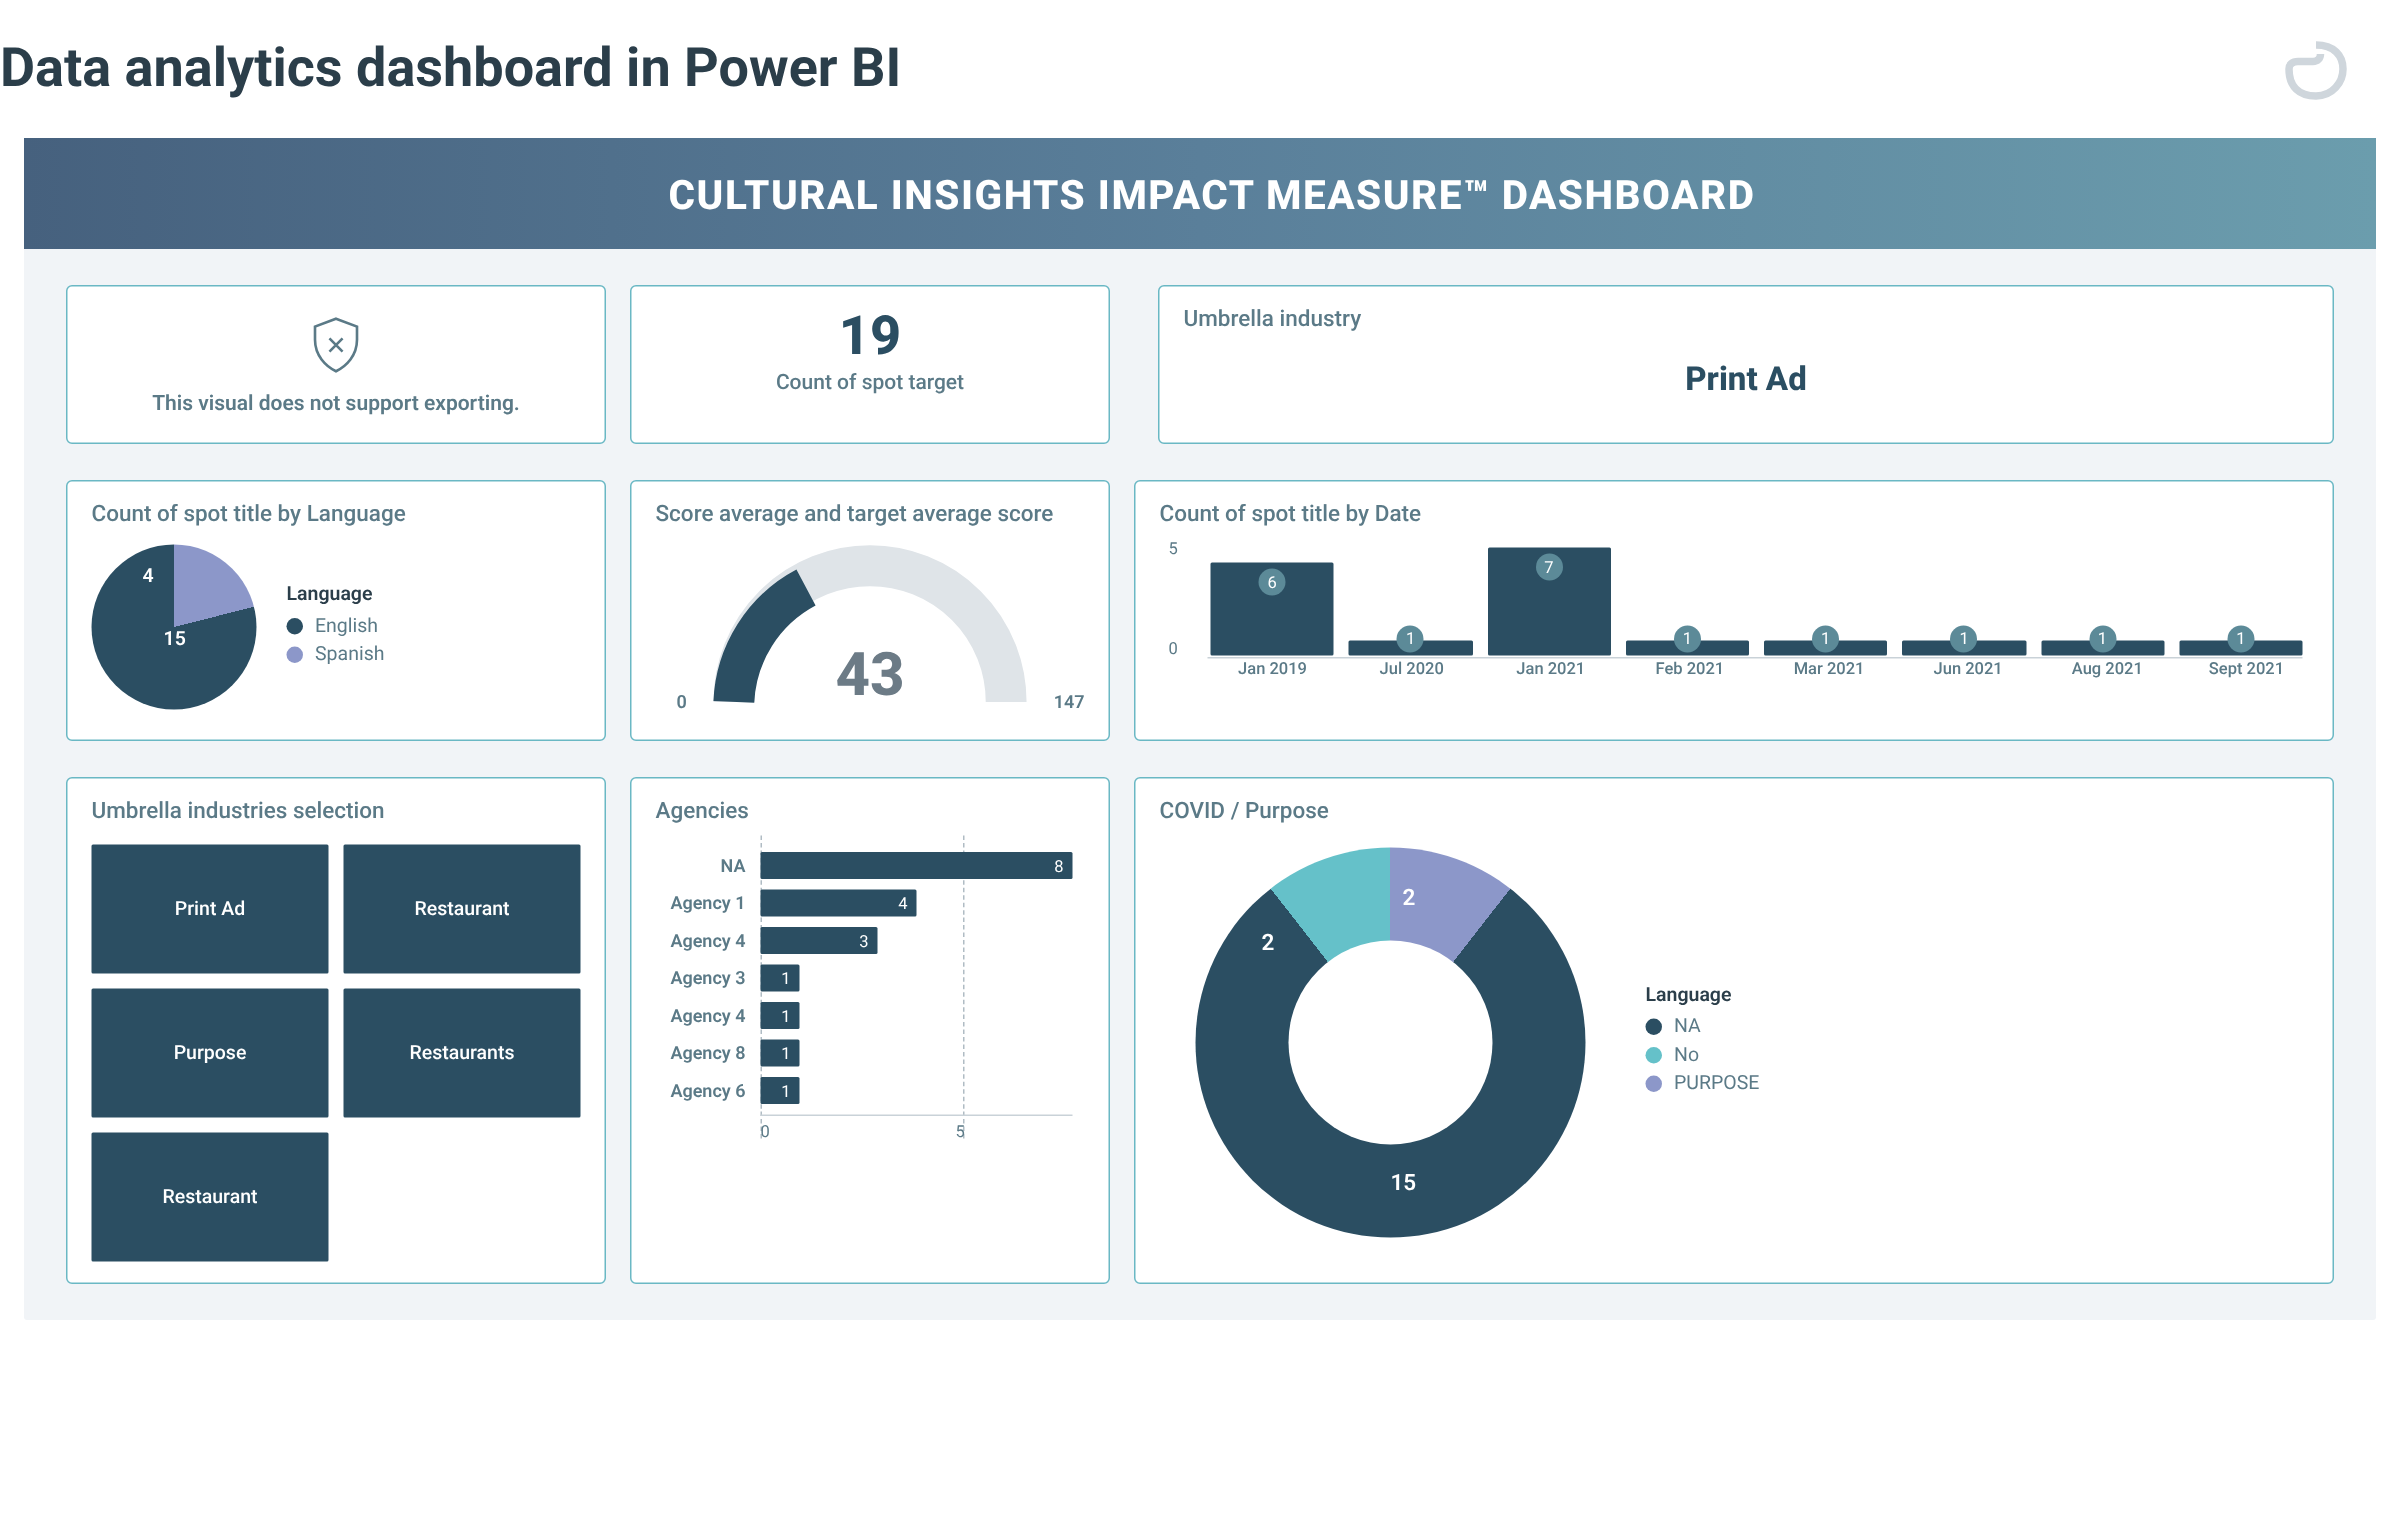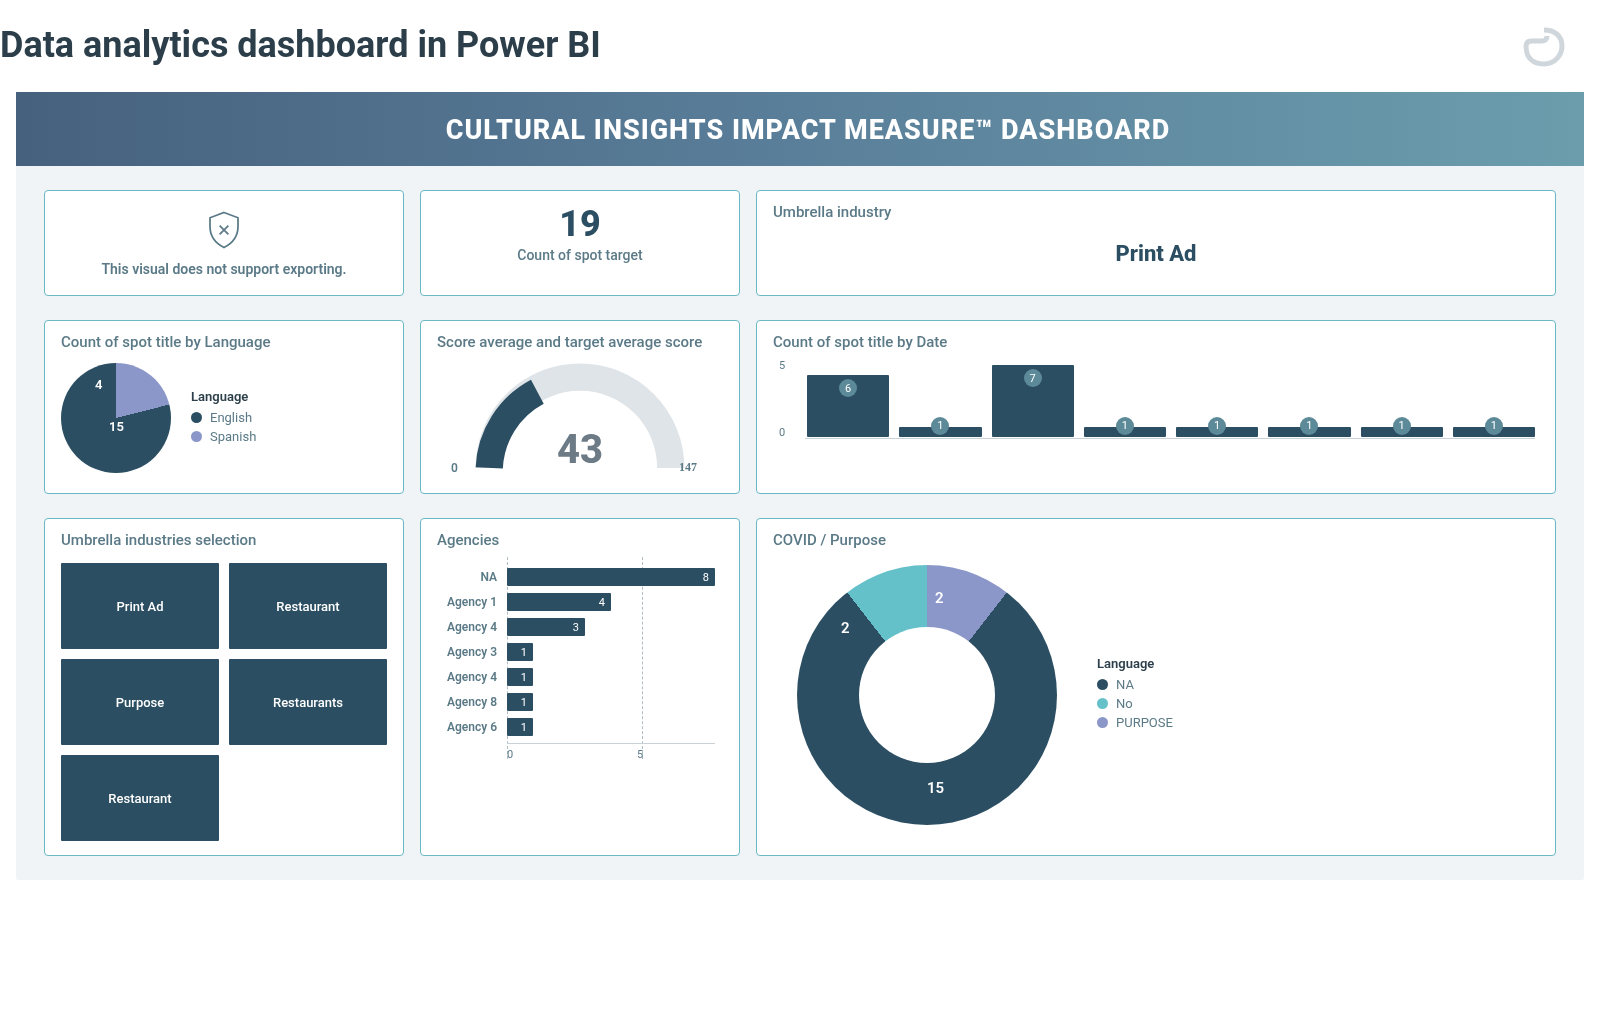"Umbrella industry" .umbrella-ind { margin-left: none -> 16px }
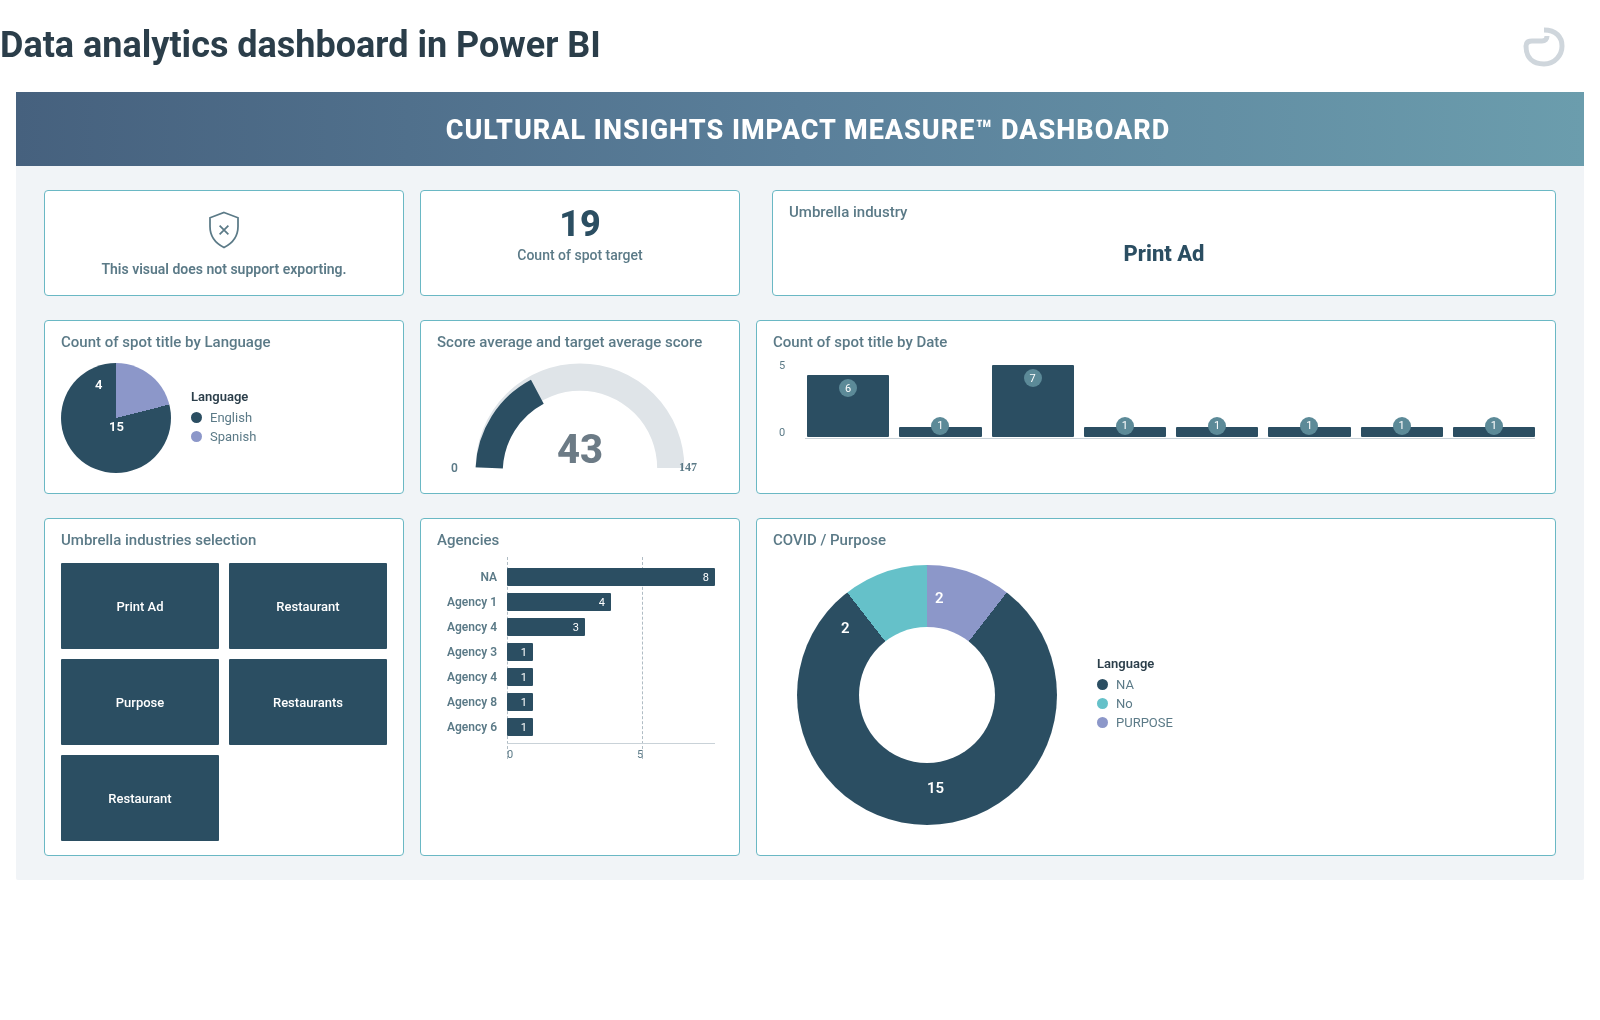"Jan 2019" div.col-xlabels { html: none -> <div> <span>Jan 2019</span> <span>Jul 2020</span> <span>Jan 2021</span> <span>Feb 2021</span> <span>Mar 2021</span> <span>Jun 2021</span> <span>Aug 2021</span> <span>Sept 2021</span> </div> }
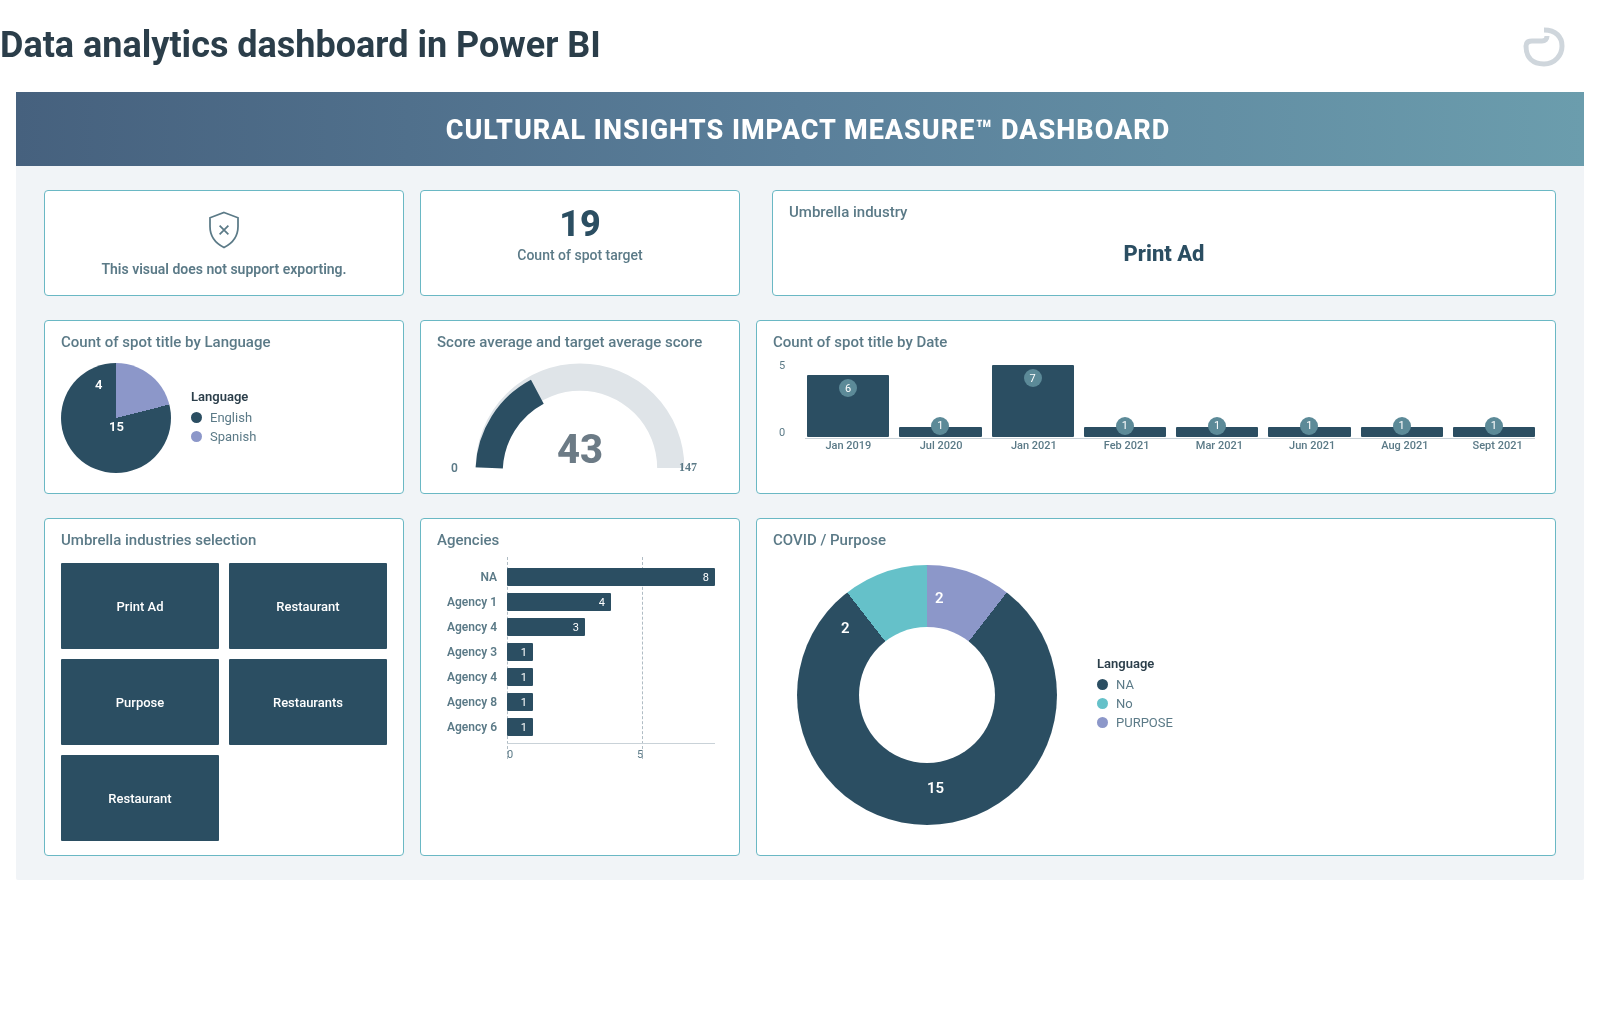"147" .gauge-end.r { font-family: Liberation Serif, serif -> none; right: 26px -> 0 }
